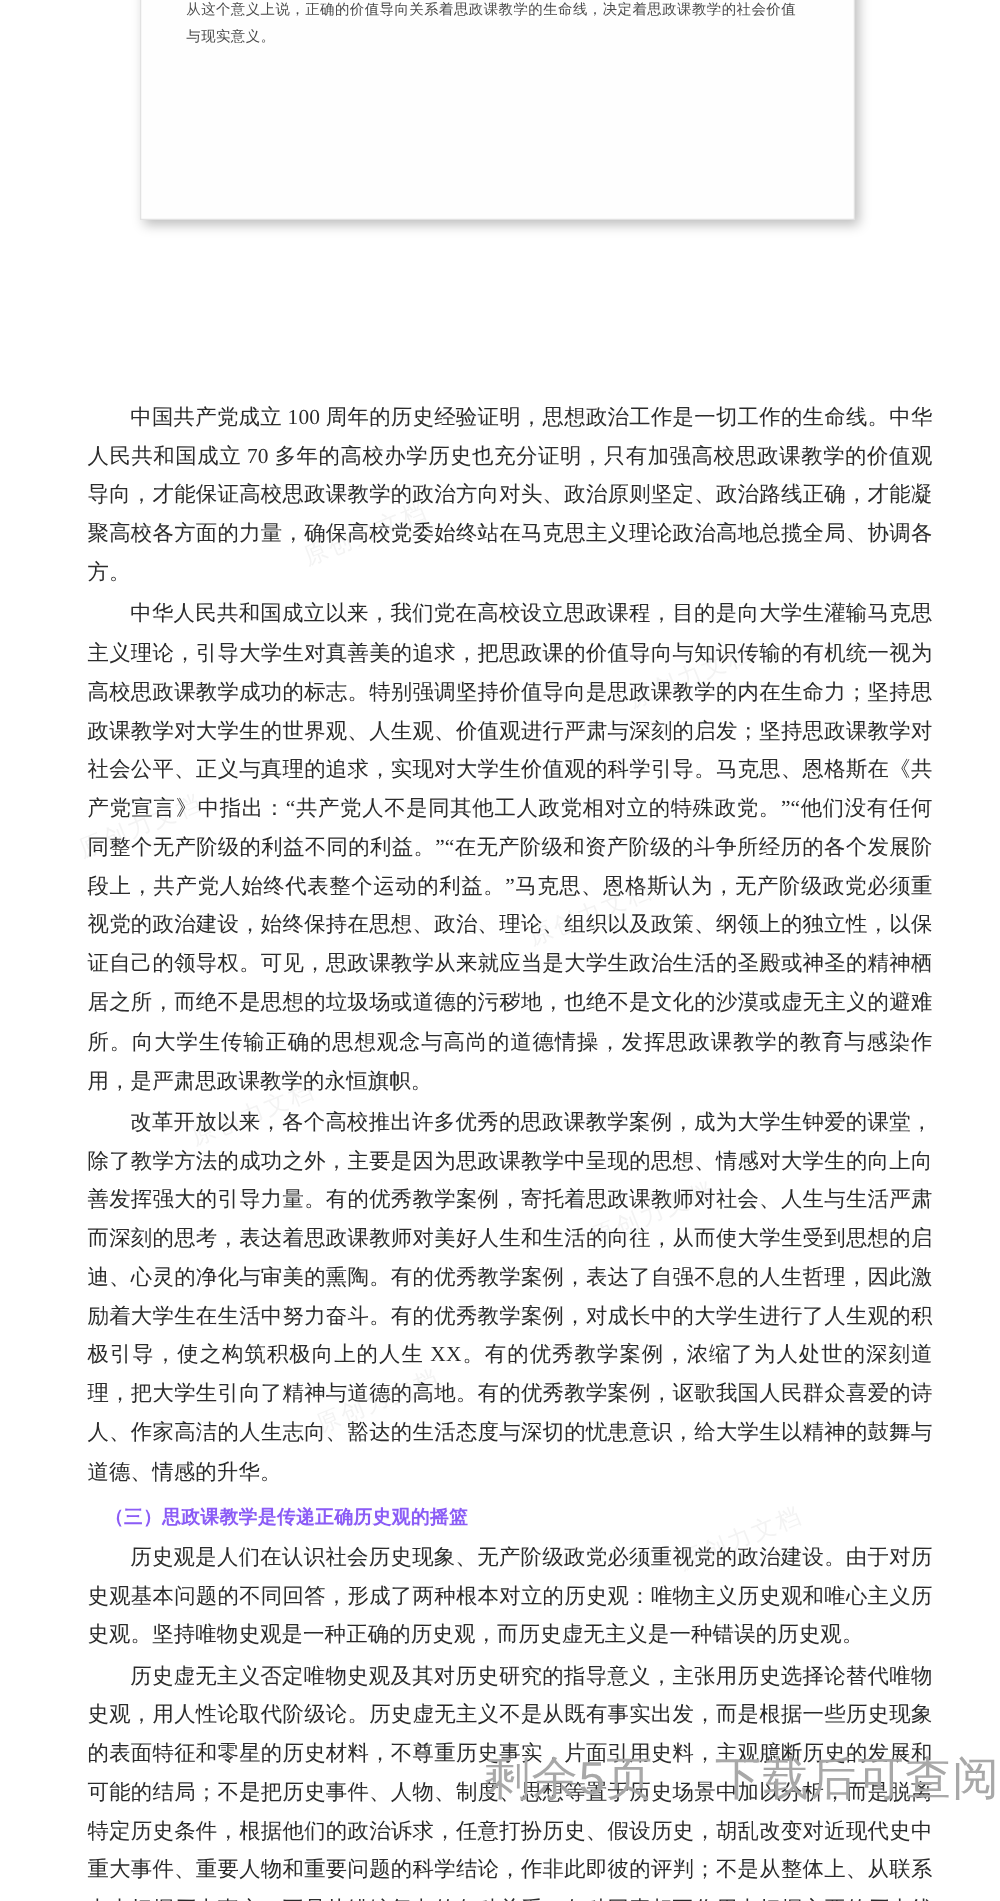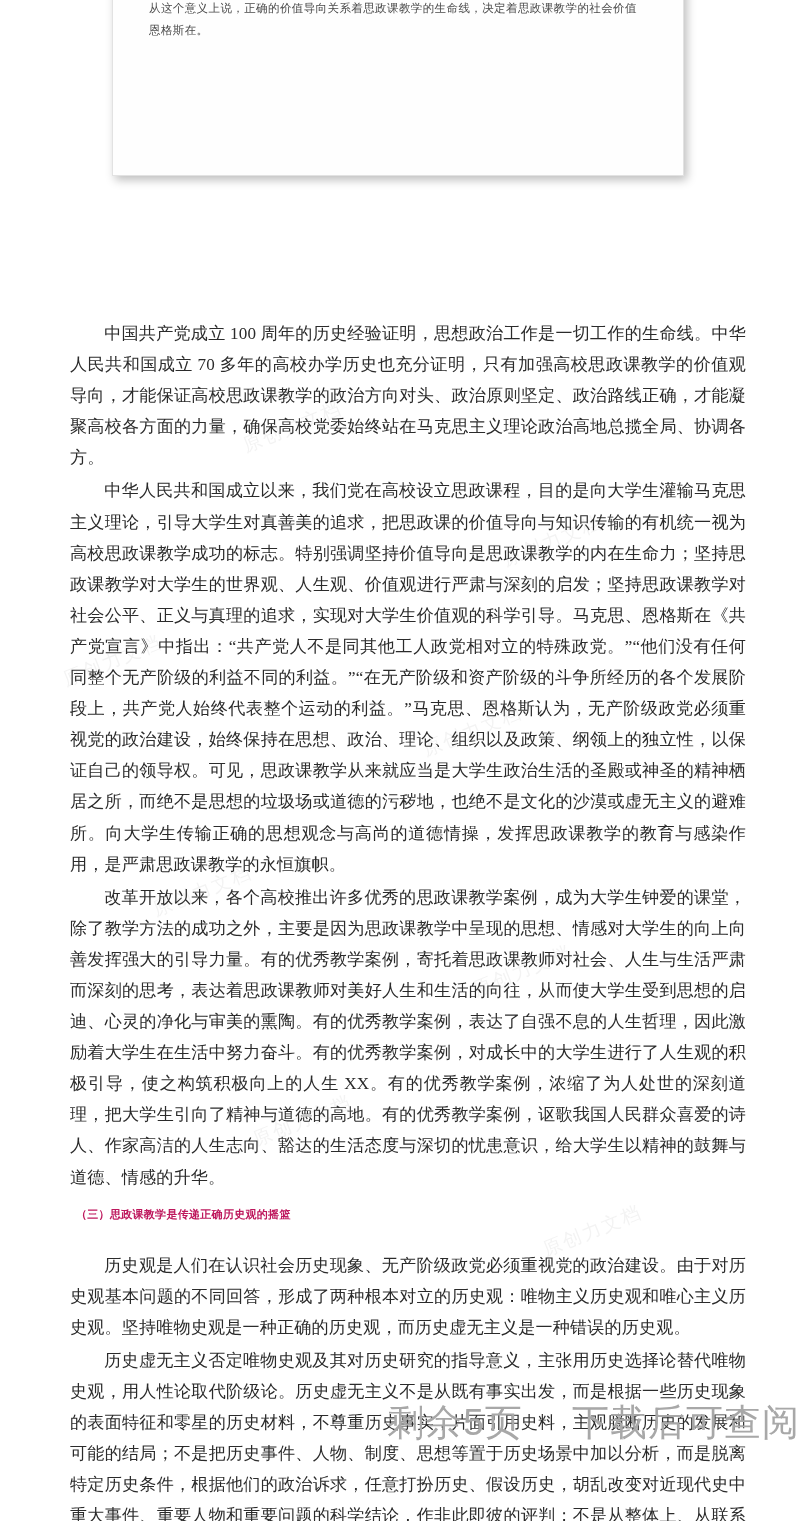"恩格斯在。" div.card-line { text: 恩格斯在 -> 与现实意义 }
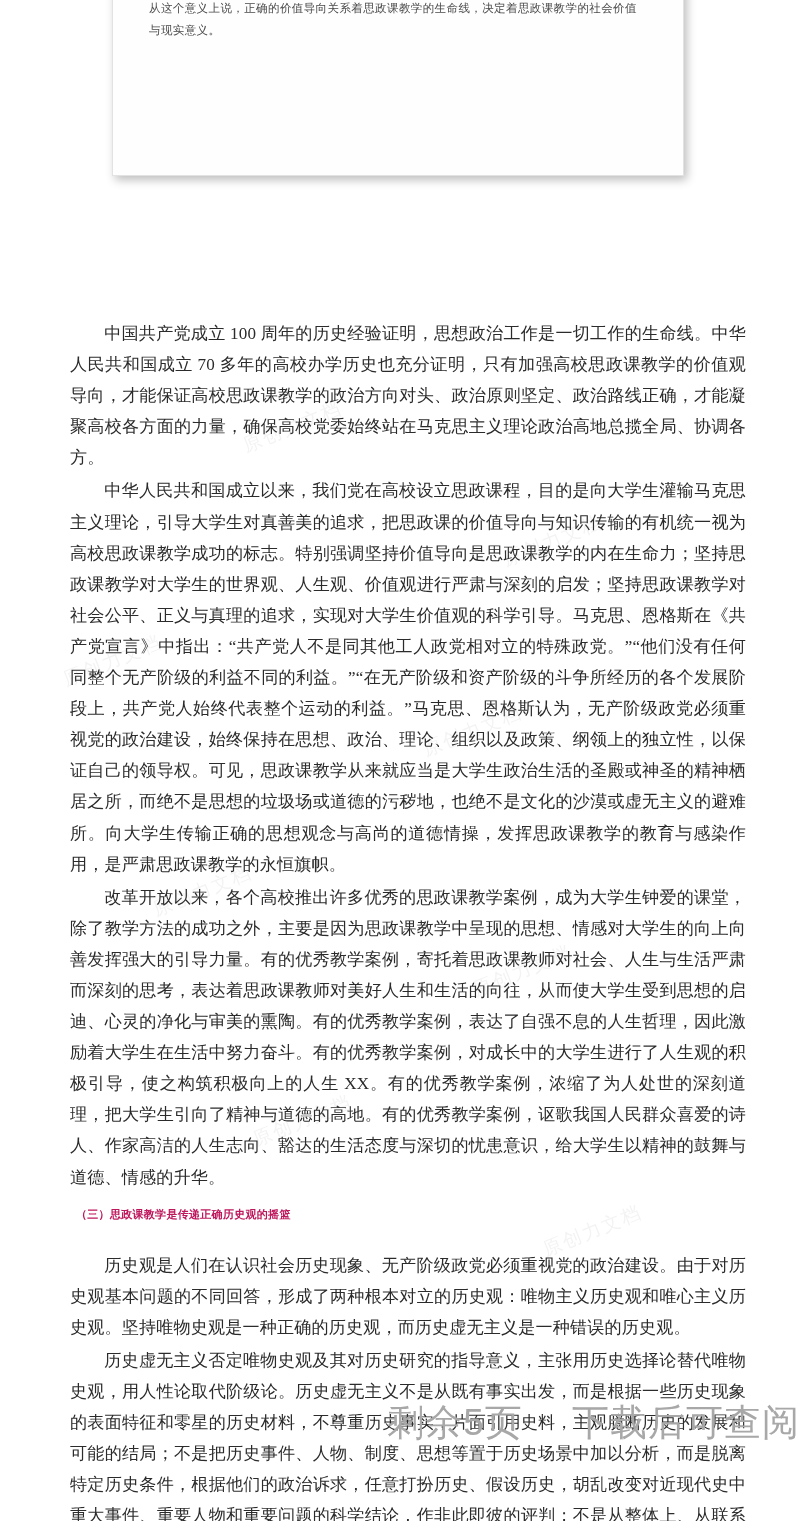"（三）思政课教学是传递正确历史观的摇篮" h3.sub-heading { color: #be185d -> #8b5cf6; font-size: 11px -> 15px; margin: 6px 0 20px 0 -> 6px 0 0 0 }
